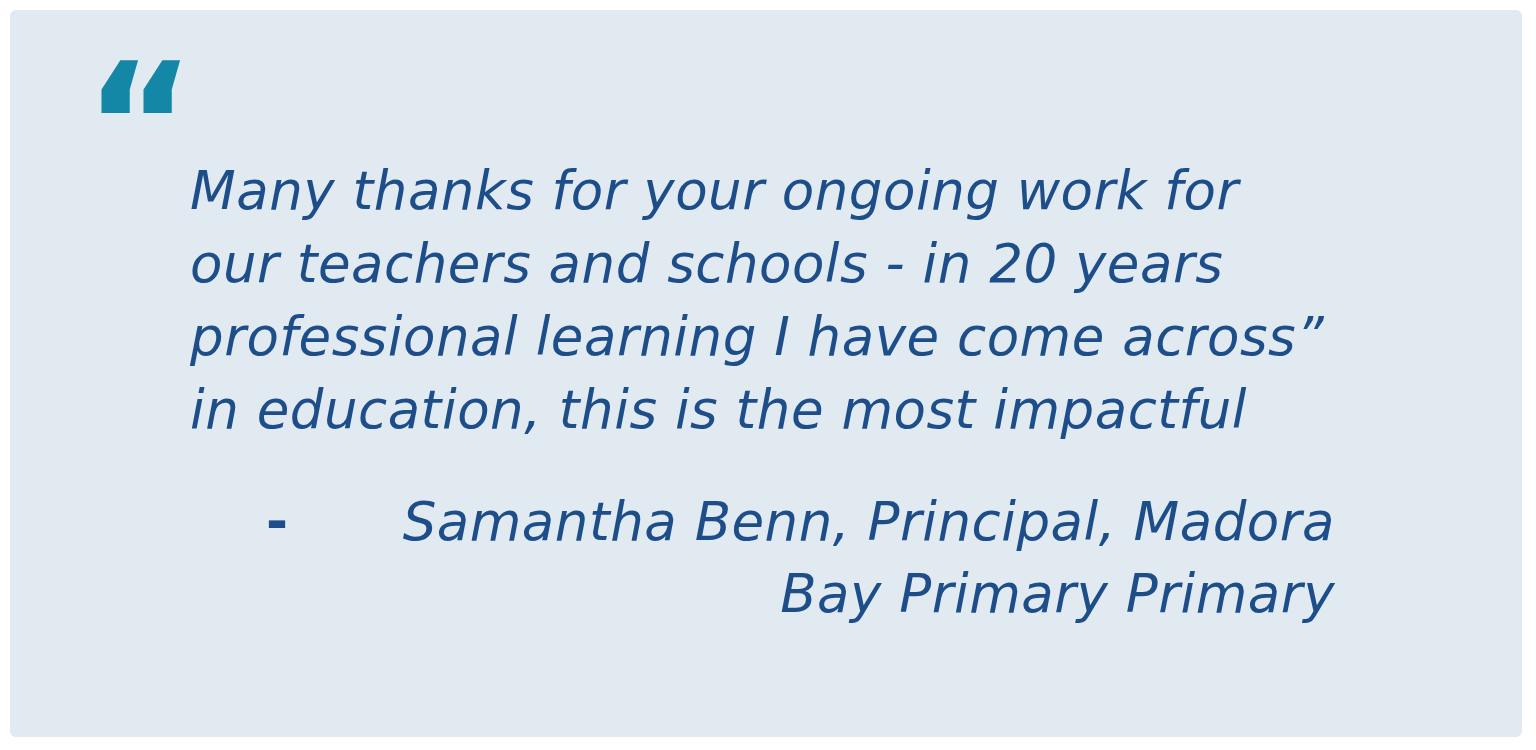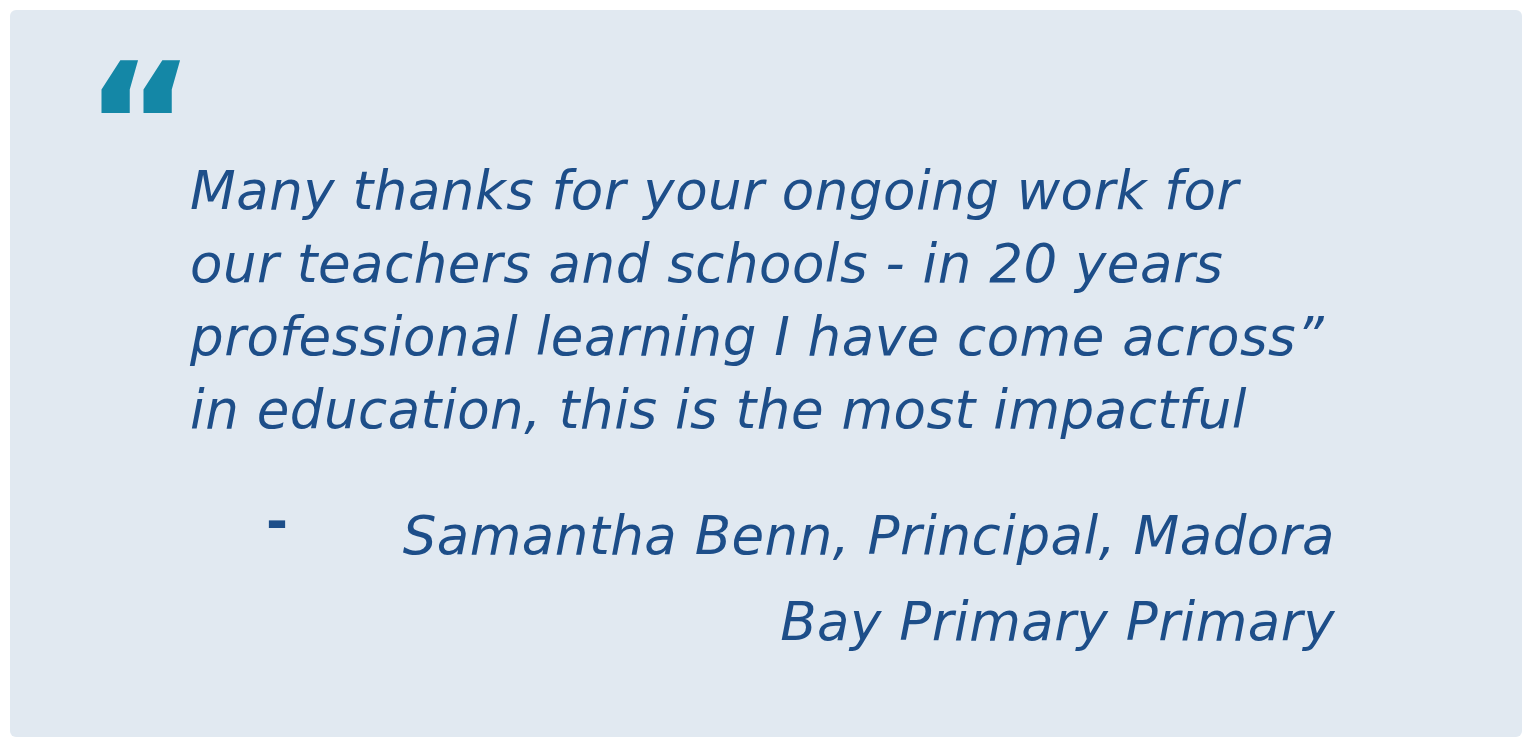"Samantha Benn, Principal, Madora" .attribution-line { margin-top: 14px -> none }
